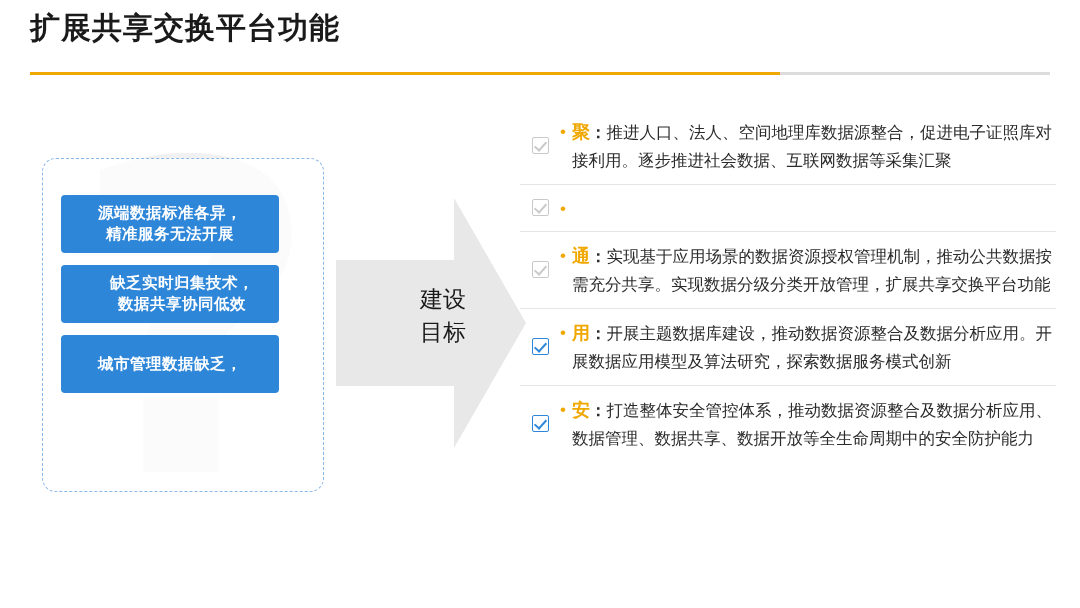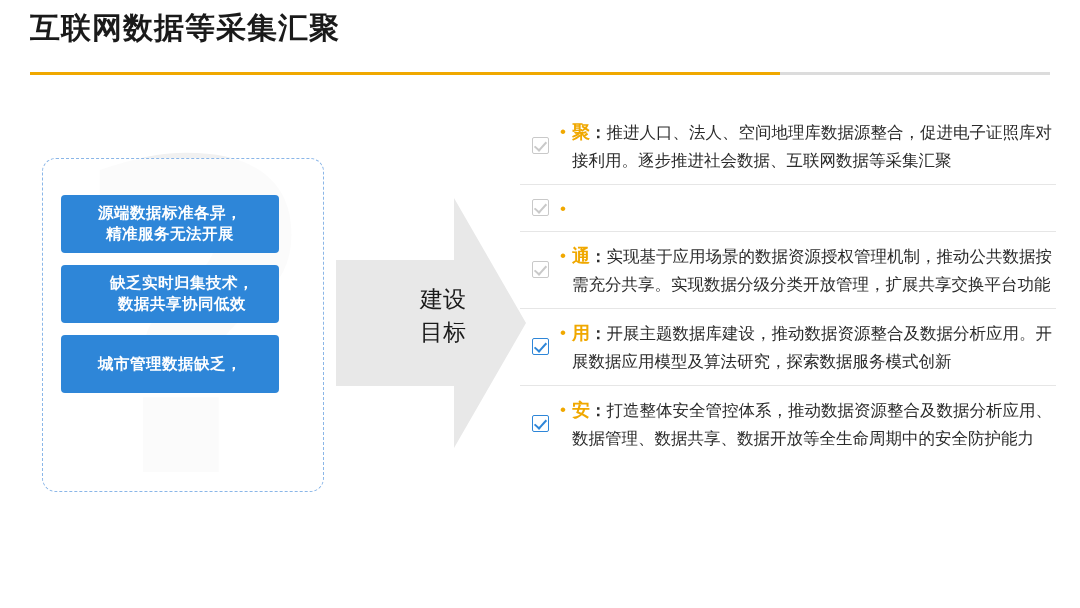"互联网数据等采集汇聚" div.page-title { text: 互联网数据等采集汇聚 -> 扩展共享交换平台功能 }
